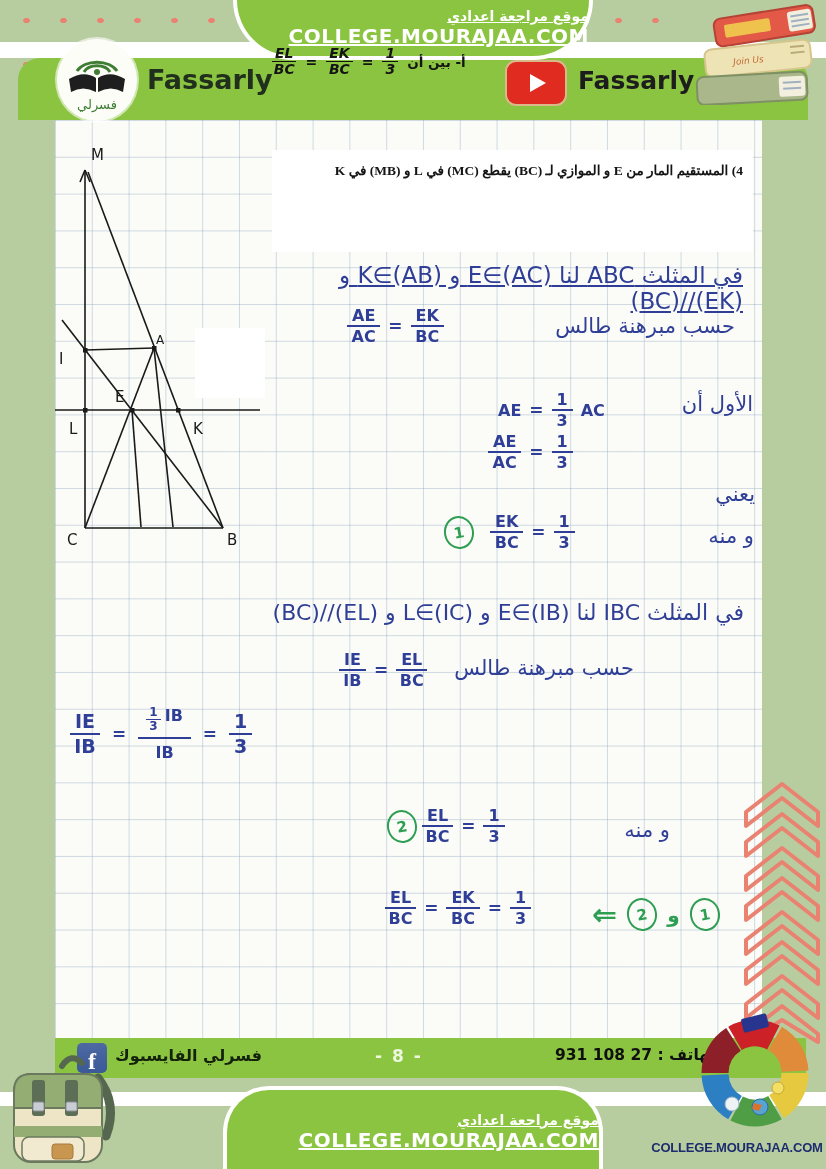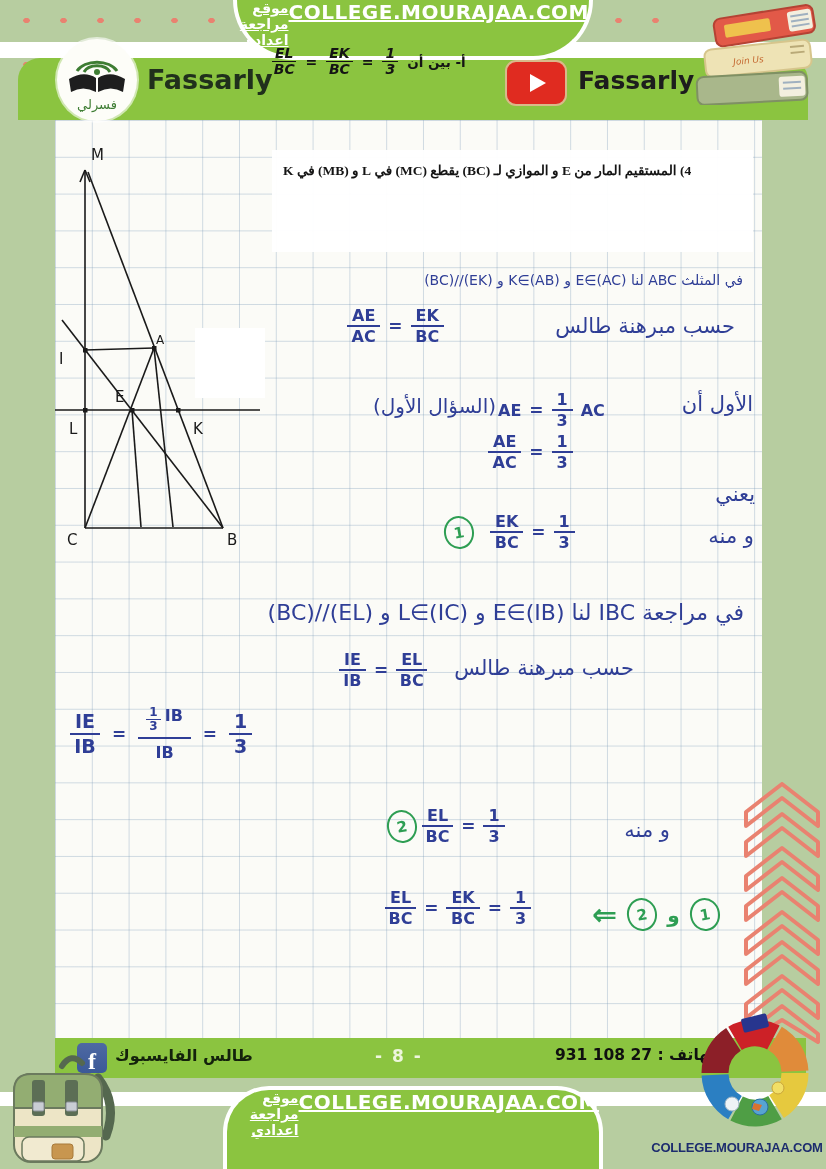"موقع مراجعة اعدادي" .bubble { align-items: flex-start -> flex-end; flex-direction: none -> column }
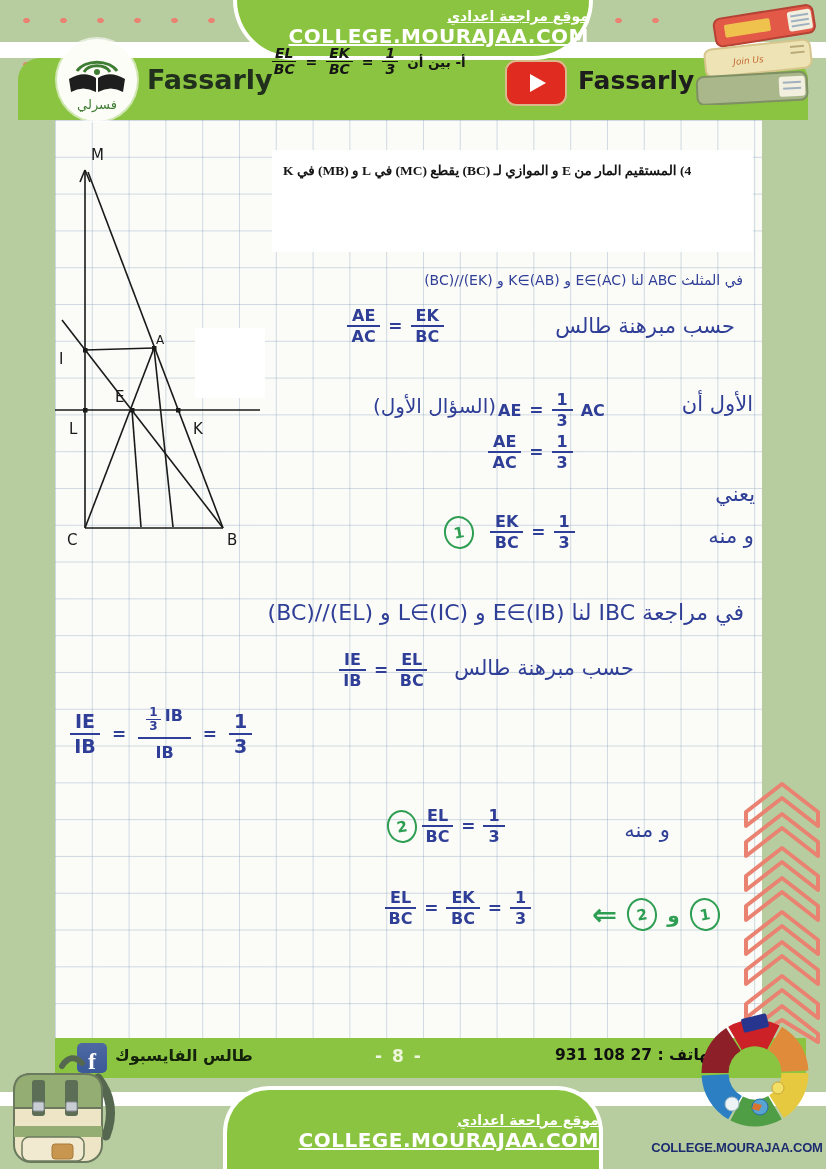"4) المستقيم المار من E" .problem-statement { text-align: left -> right }
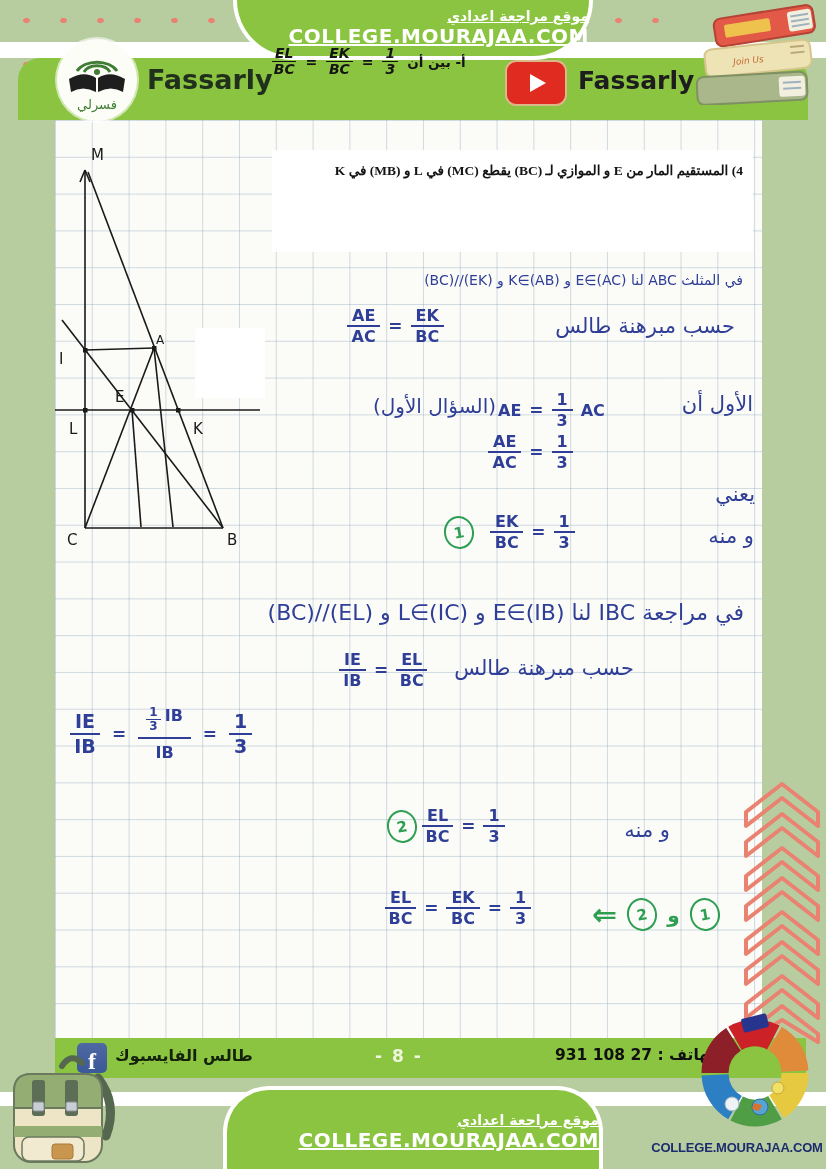"في المثلث ABC لنا E∈(AC)" div.ar { font-size: 14px -> 23px; text-decoration: none -> underline; top: 272px -> 262px }
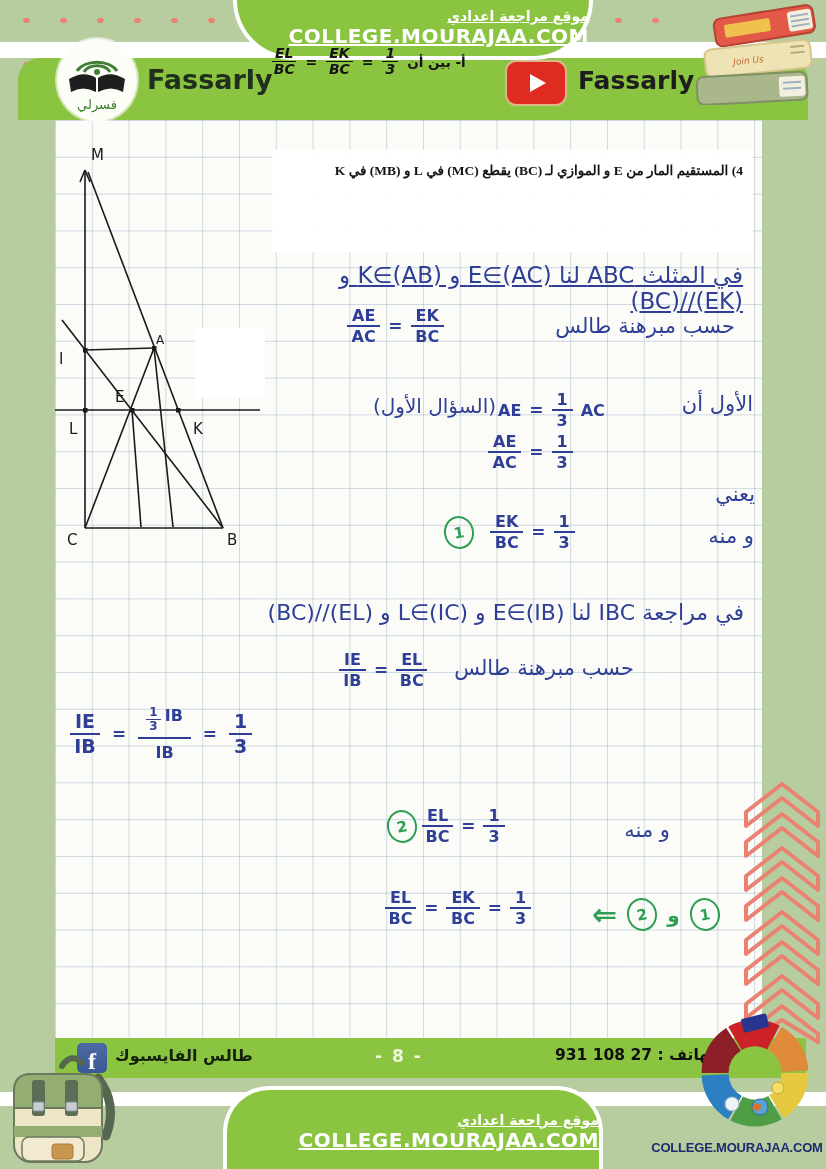"(السؤال الأول)" div.ar { html: <div>(السؤال الأول)</div> -> none }
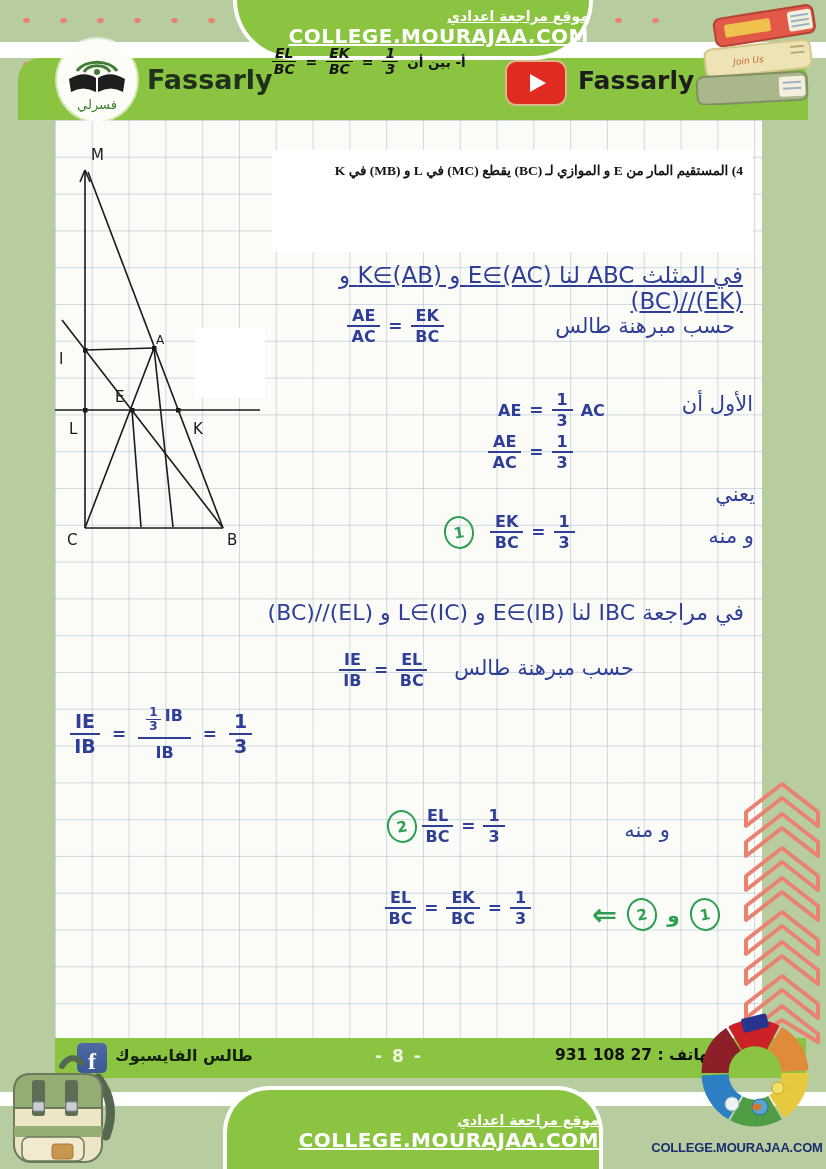"في مراجعة IBC لنا E∈(IB)" div.ar { text: مراجعة -> المثلث }
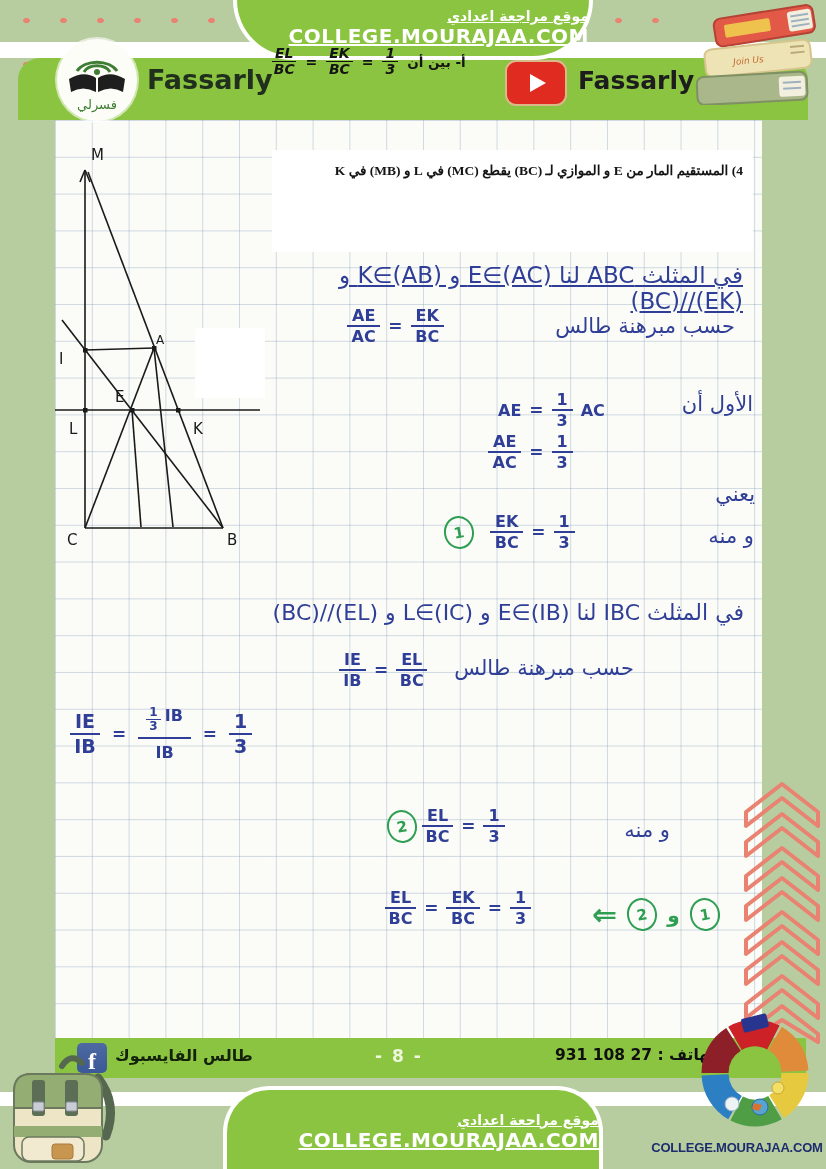"طالس الفايسبوك" div.fb-label { text: طالس -> فسرلي }
